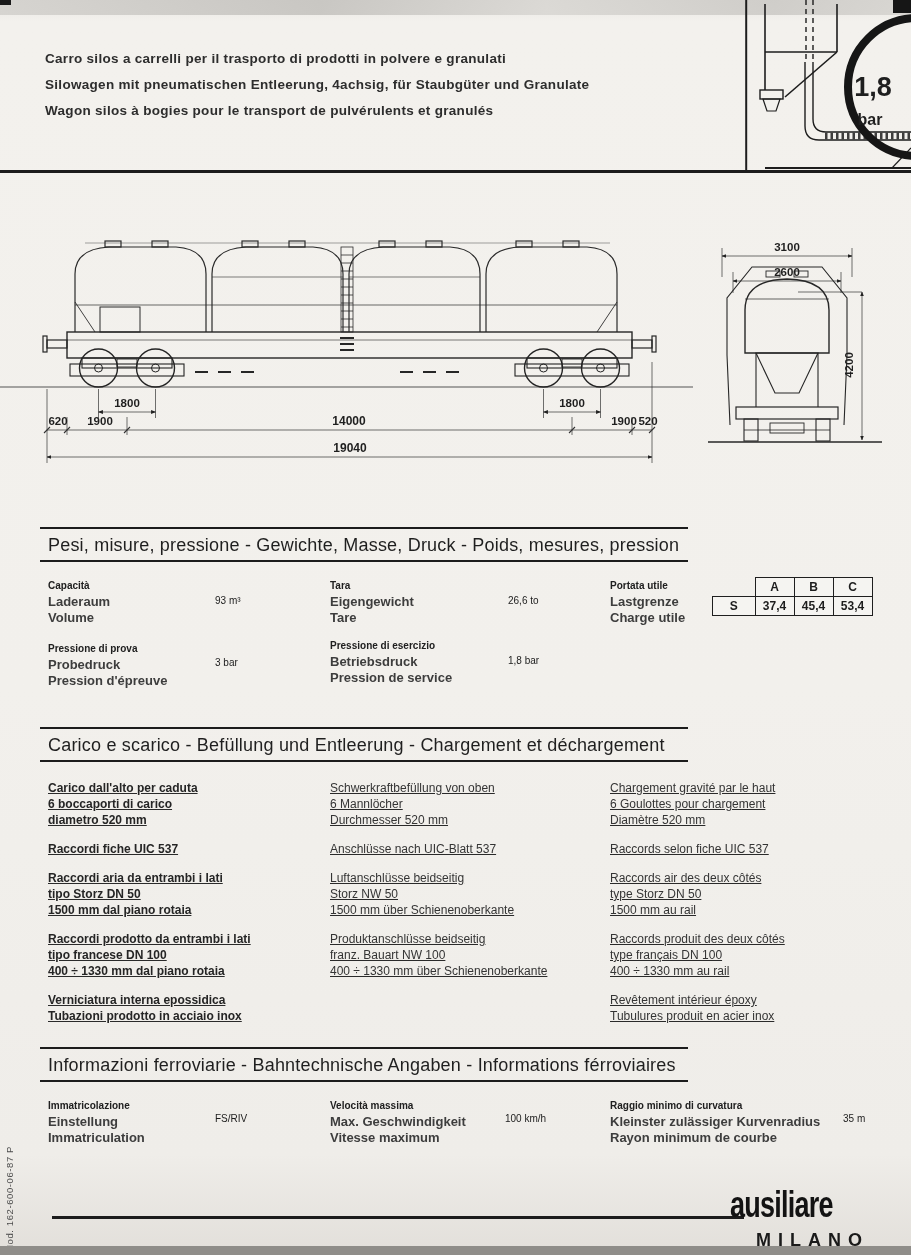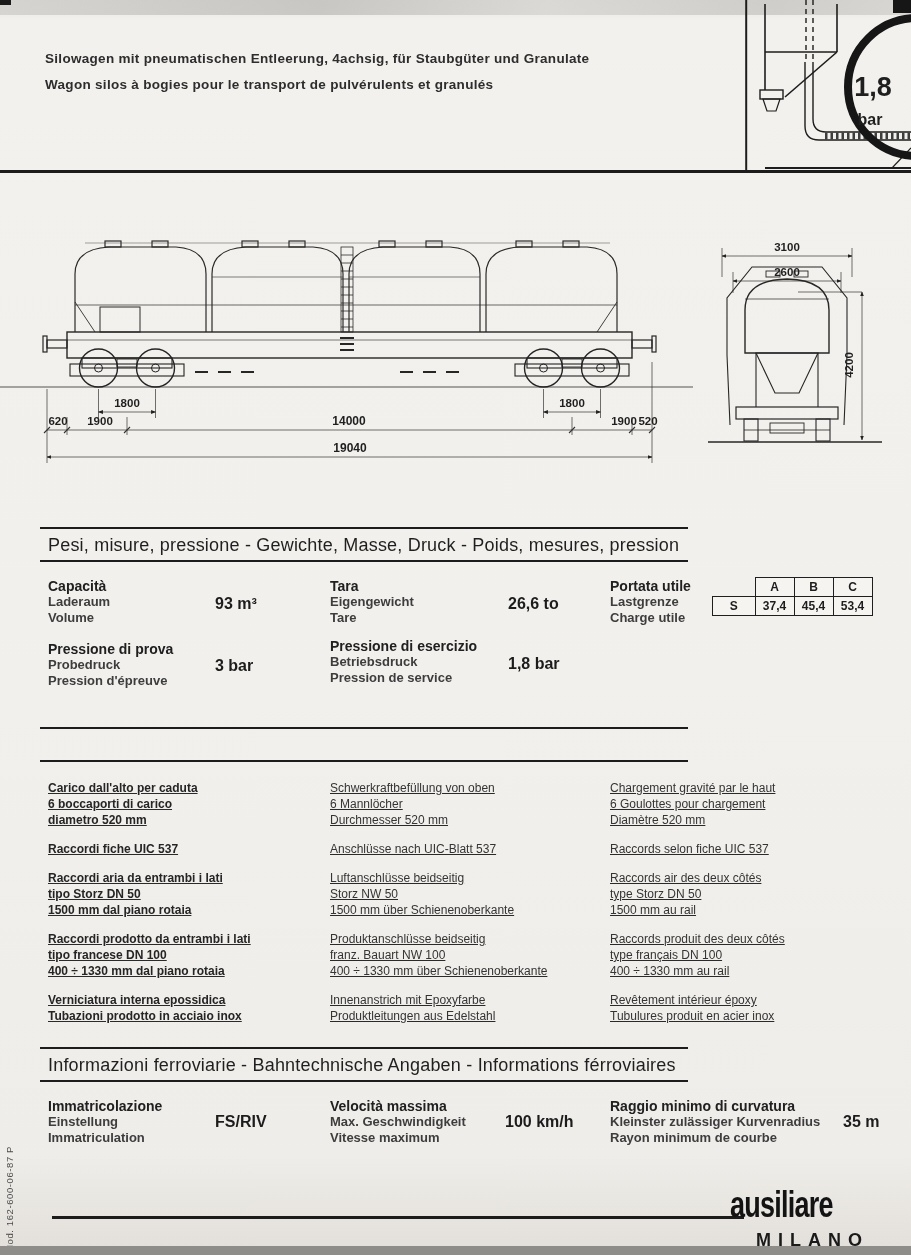"Carro silos a carrelli per" div.title-line { html: none -> <div>Carro silos a carrelli per il trasporto di prodotti in polvere e granulati</div> }
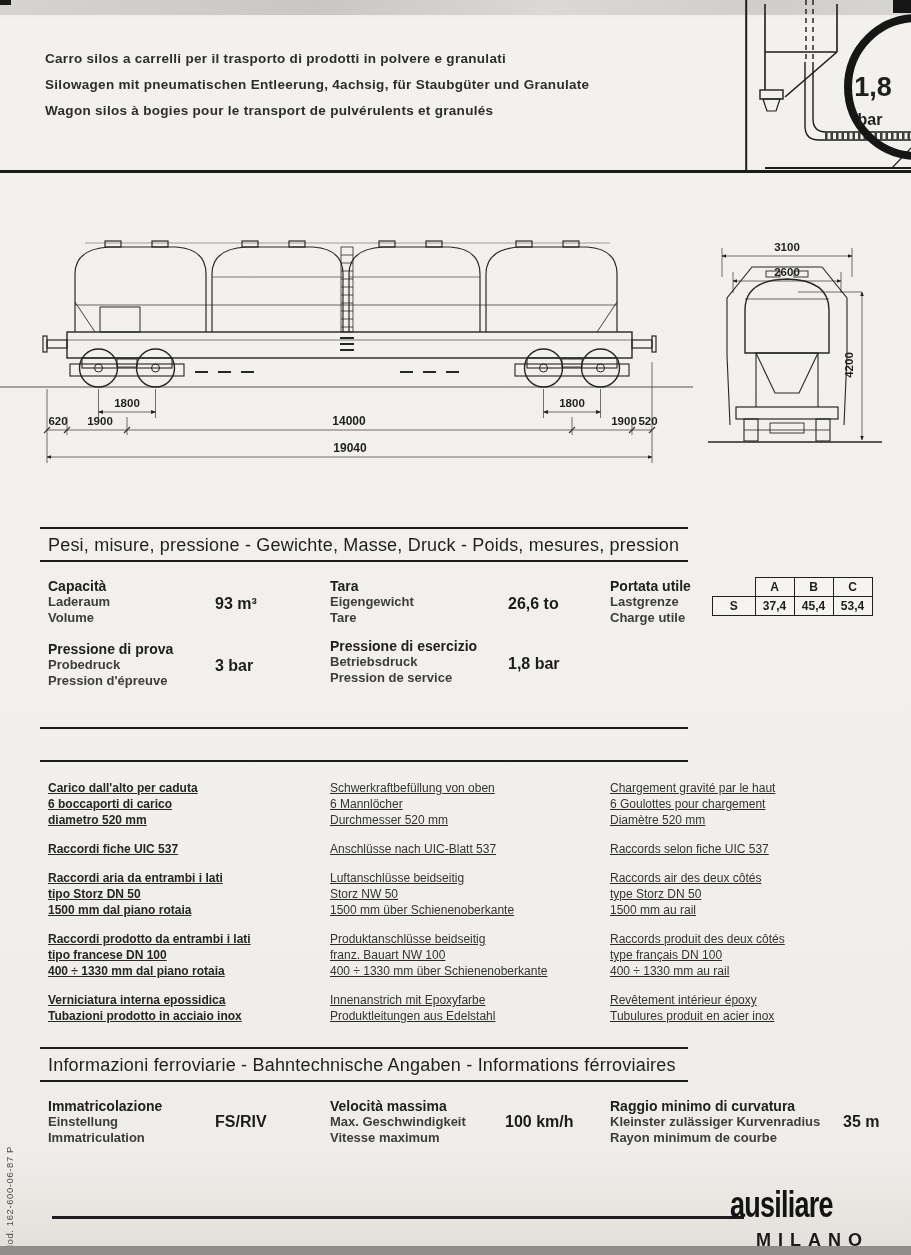"Capacità" .lblline.first { font-size: 14px -> 10px }
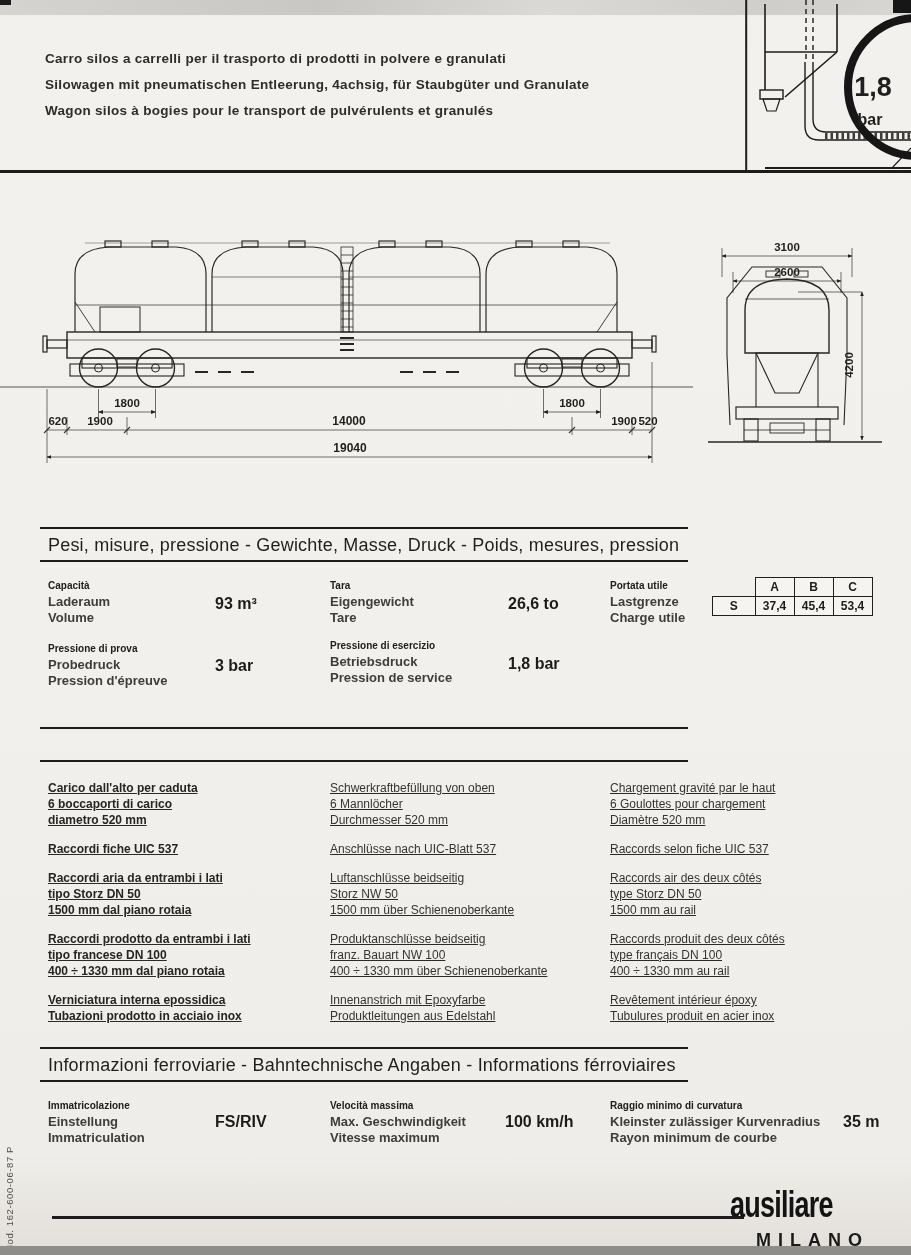"93 m³" .value { font-size: 16px -> 10px; font-weight: 700 -> 400 }
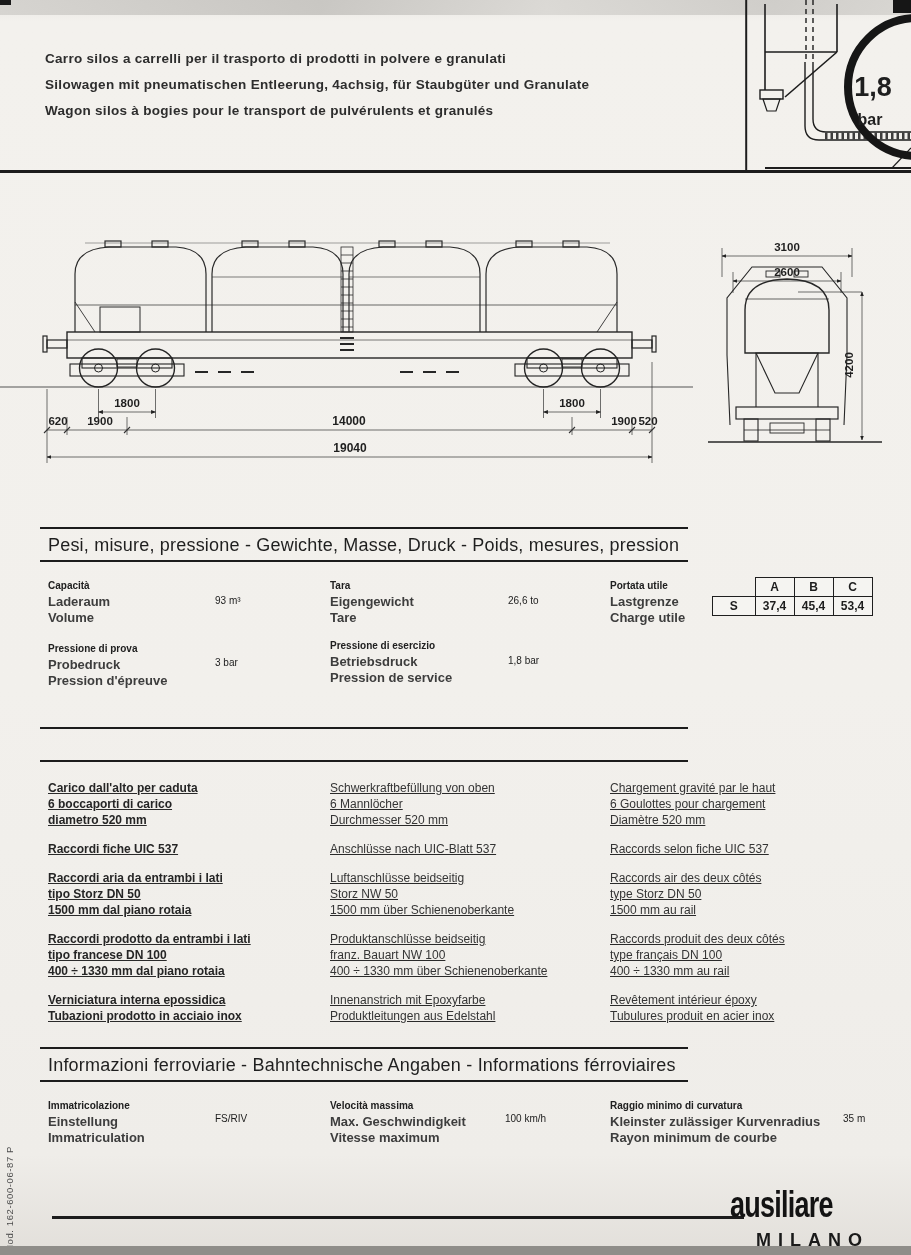"Carico e scarico - Befüllung" div.section-heading { html: none -> <div>Carico e scarico - Befüllung und Entleerung - Chargement et déchargement</div> }
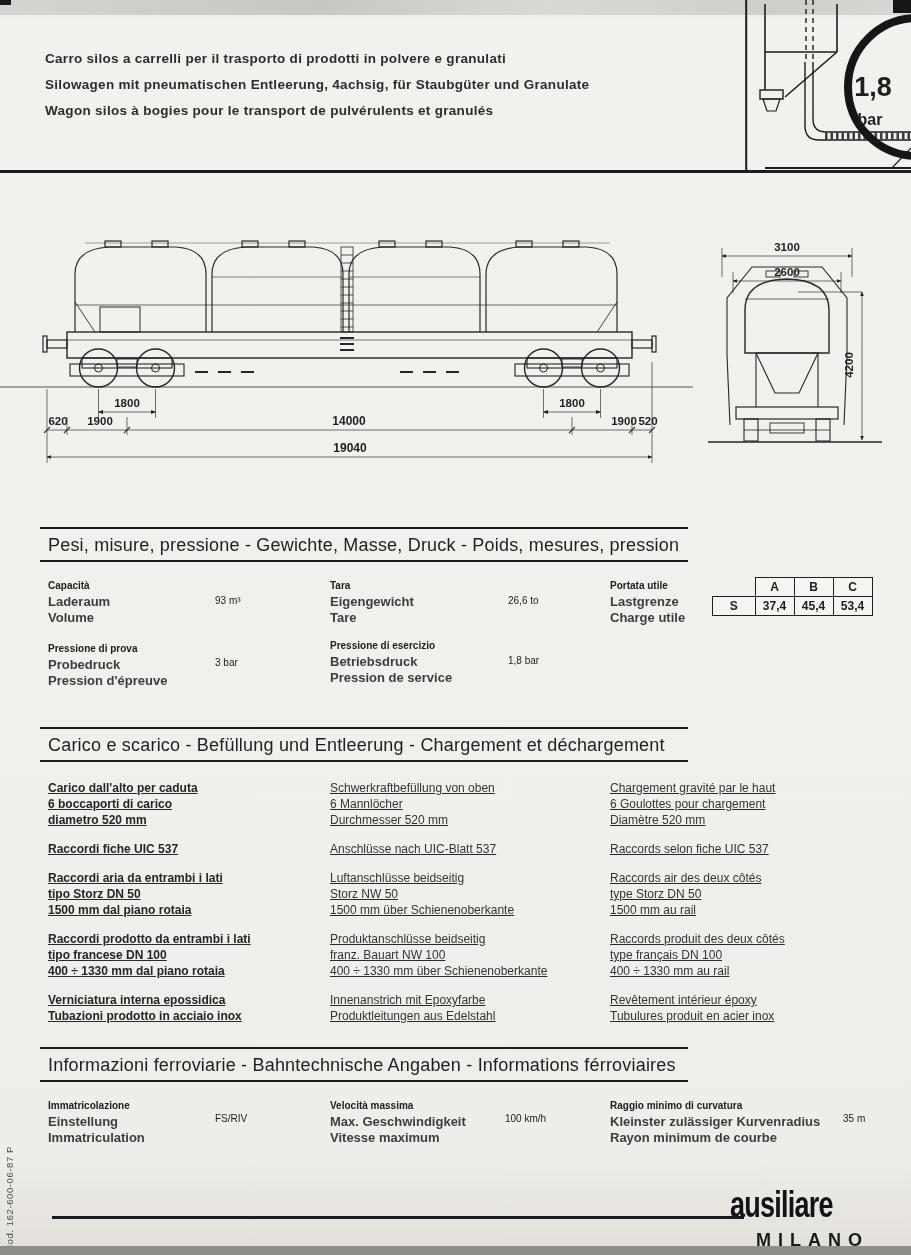"Innenanstrich mit Epoxyfarbe" p.tblock { html: <p>Innenanstrich mit Epoxyfarbe<br>Produktleitungen aus Edelstahl</p> -> none }
